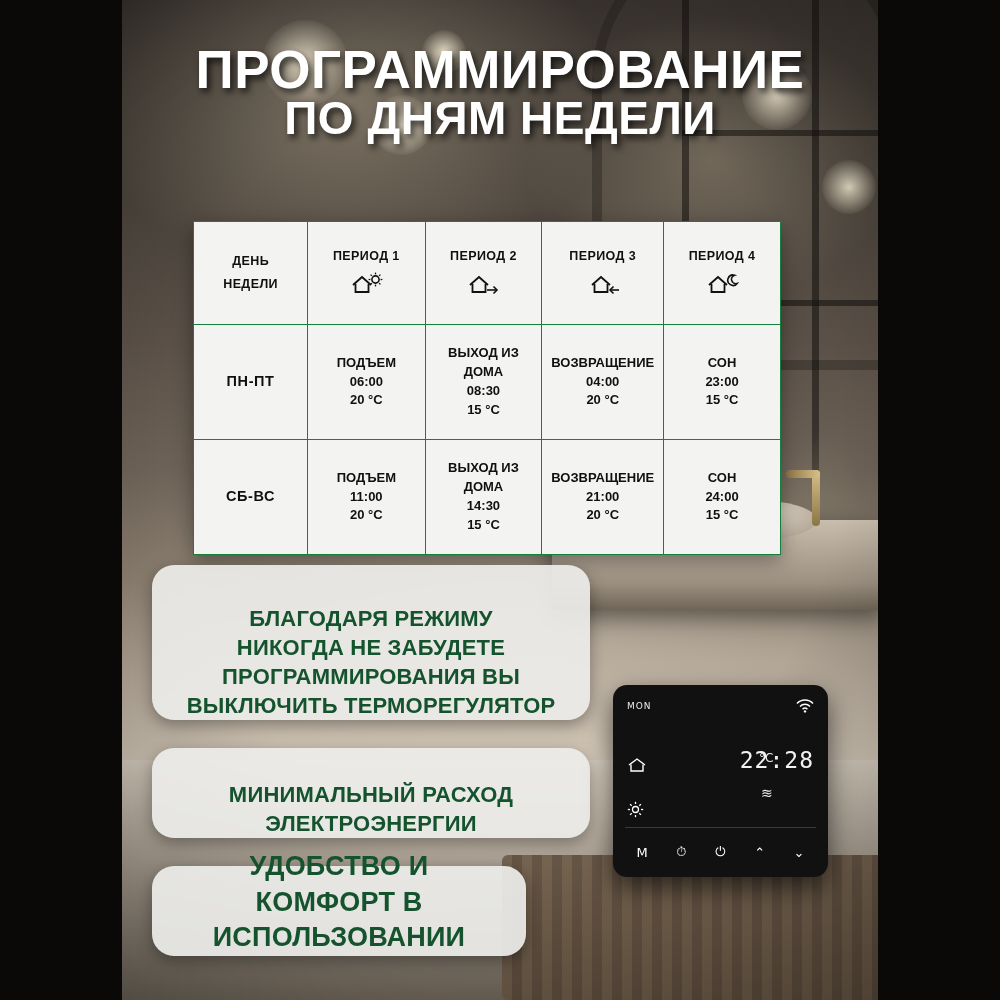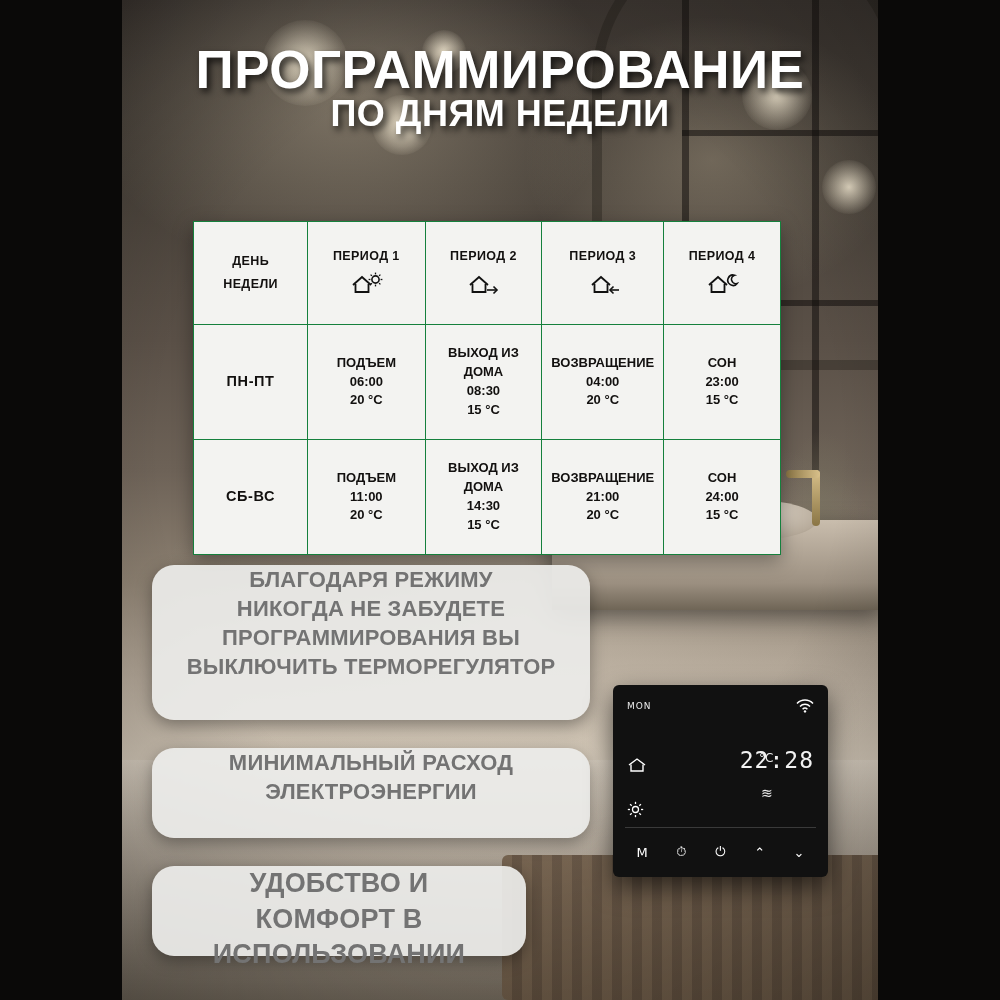"ПО ДНЯМ НЕДЕЛИ" #headline .l2 { font-size: 36px -> 46px }
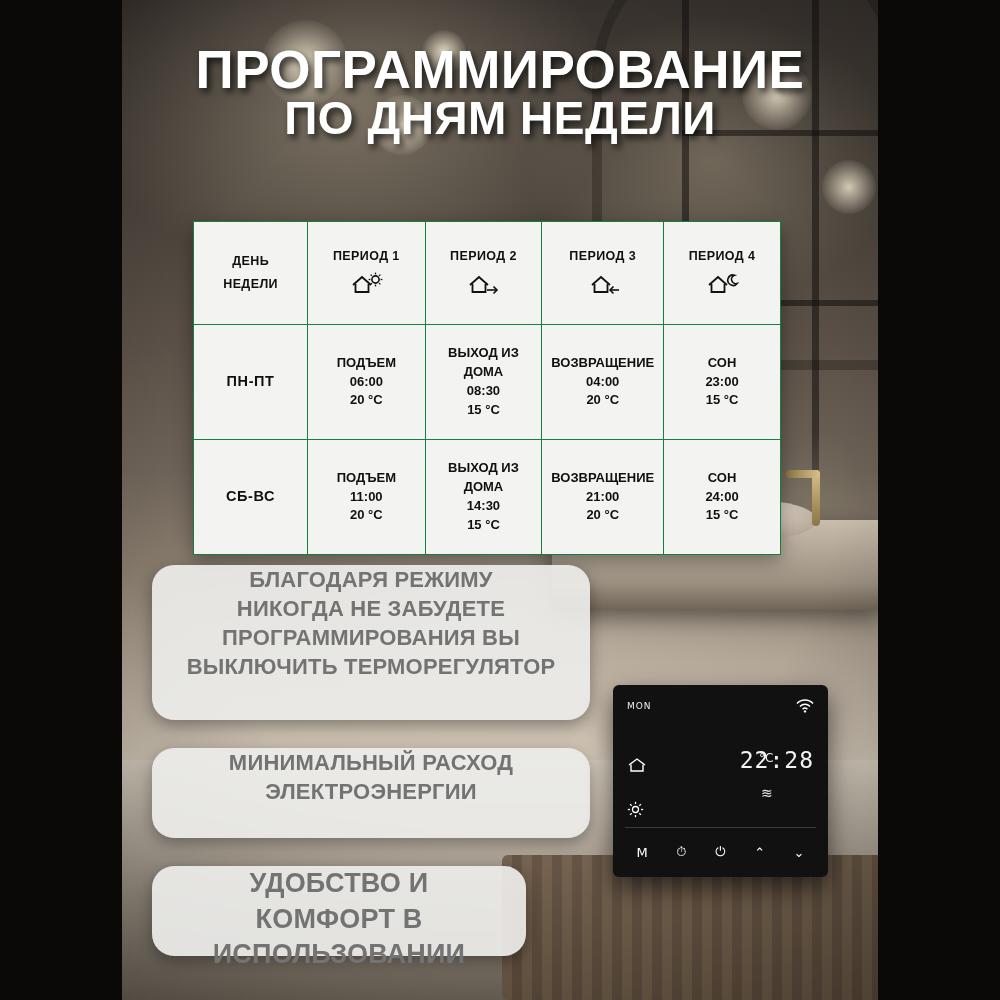"БЛАГОДАРЯ РЕЖИМУ" .pill { align-items: flex-start -> flex-end; color: #737373 -> #14532d }
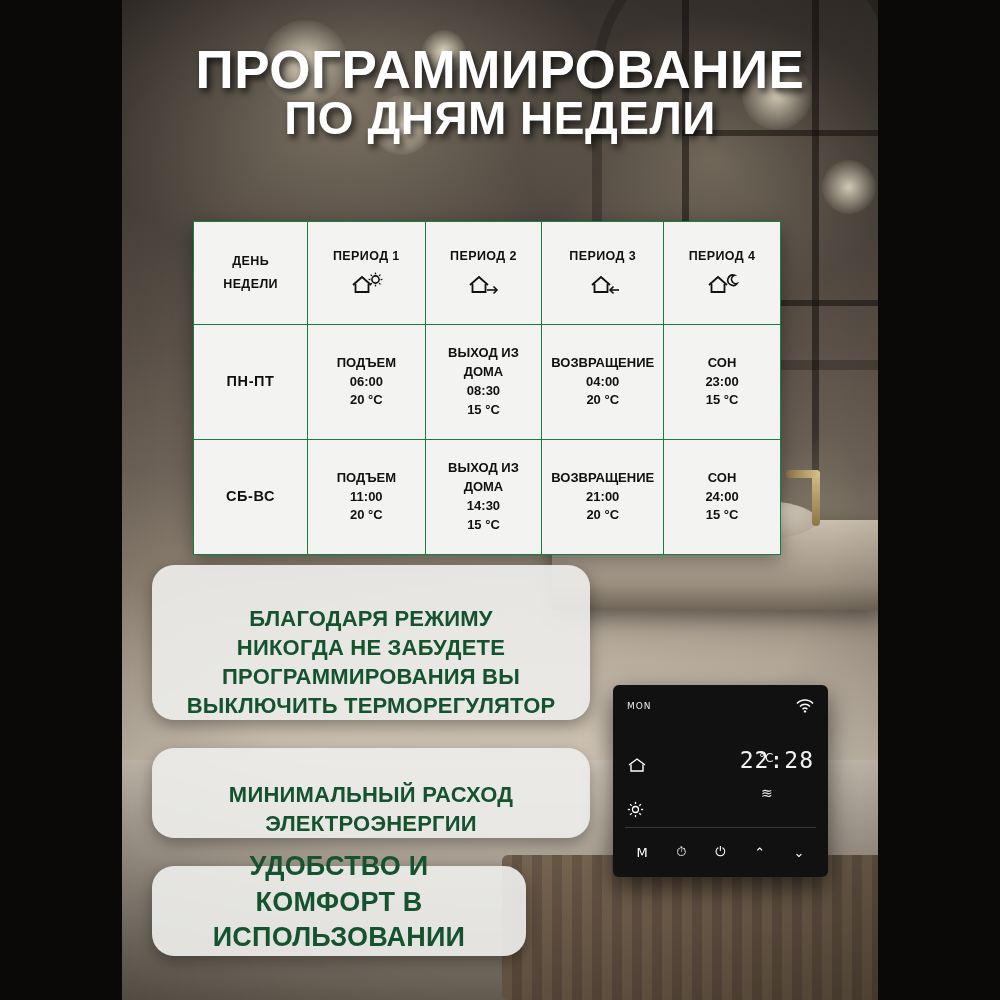"MON" #device { border-radius: 6px -> 14px }
